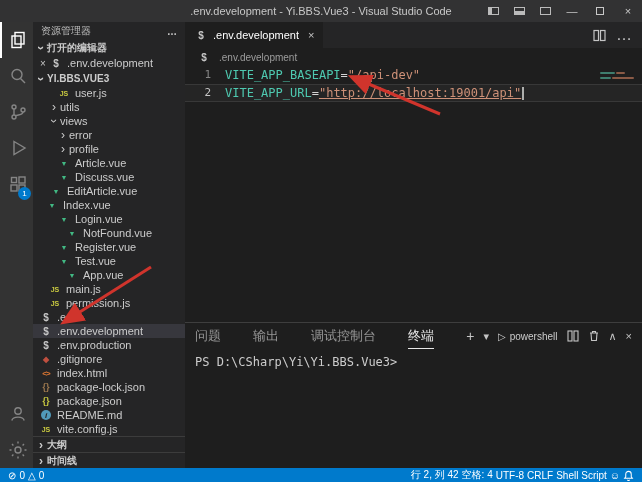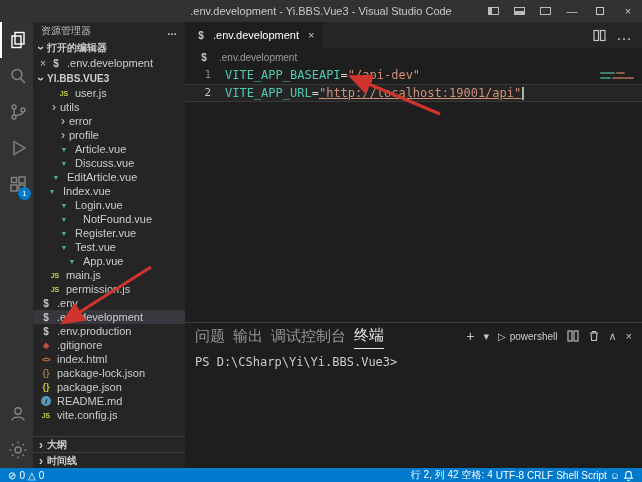"views" div.tree-row { html: none -> <div> <span>›</span> <span>views</span> </div> }
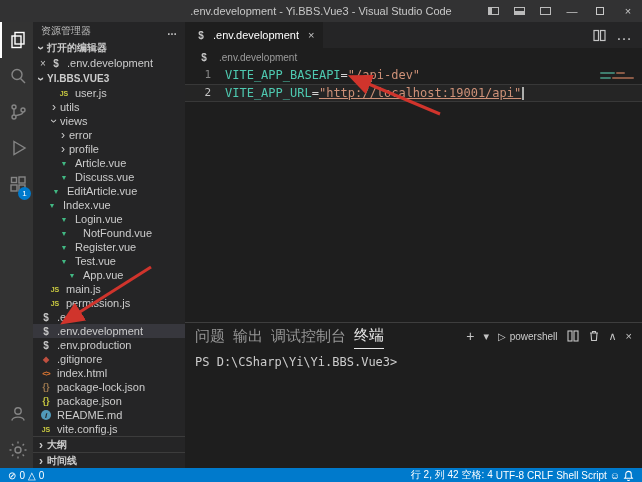"NotFound.vue" div.tree-row { gap: 8px -> none; padding-left: 24px -> 32px }
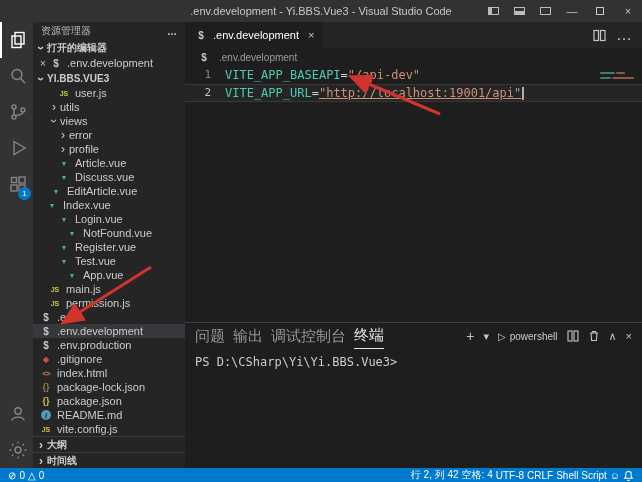"问题" .panel-tabs { font-size: 15px -> 13px; gap: 8px -> 32px }
